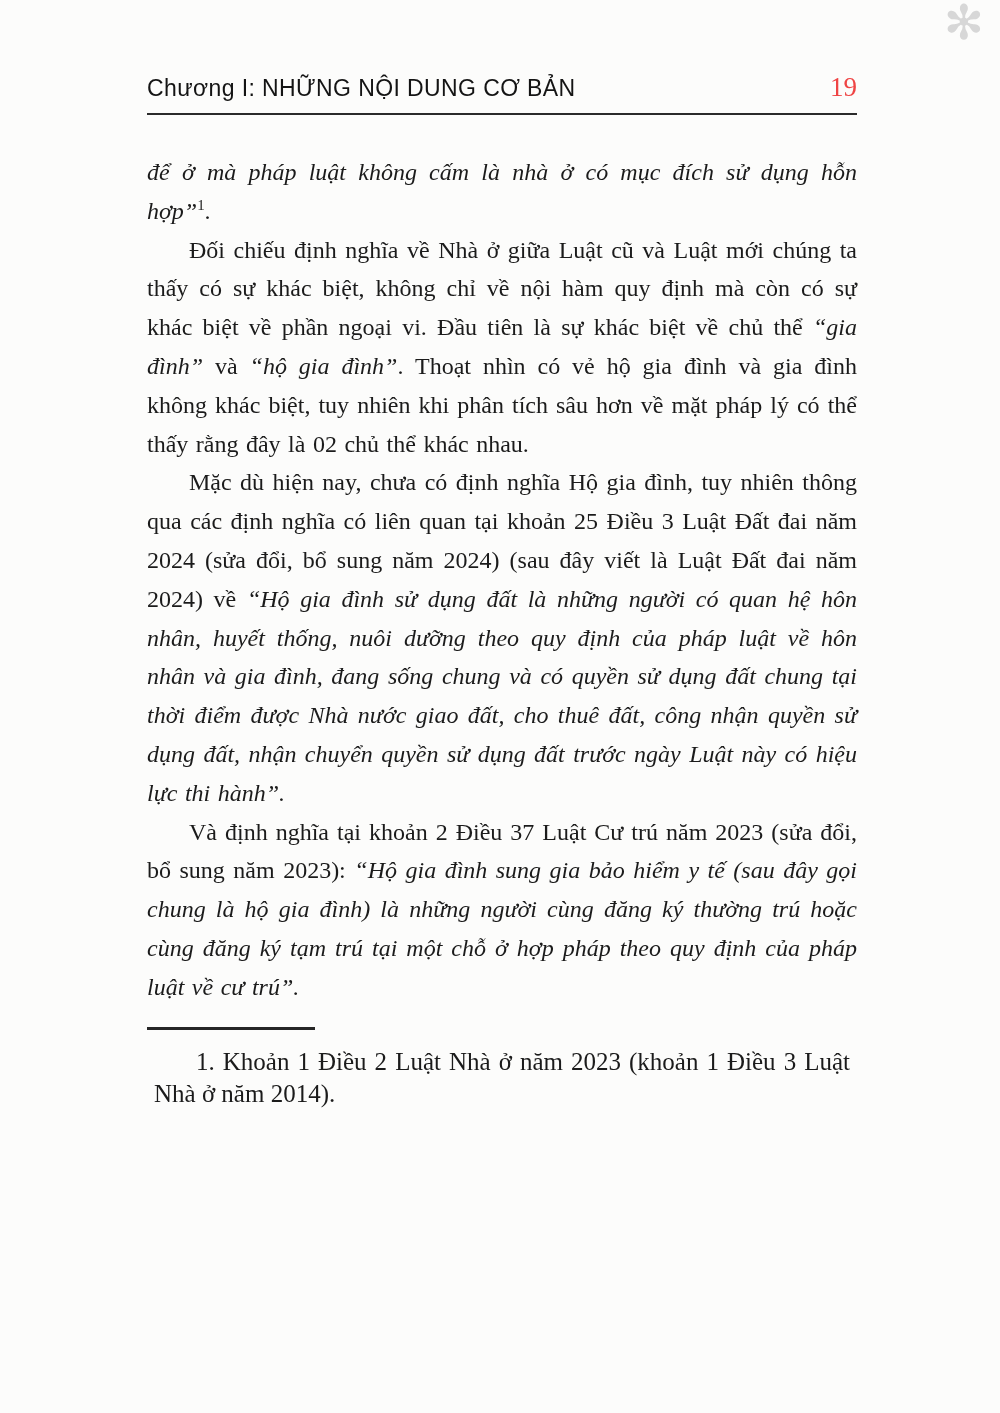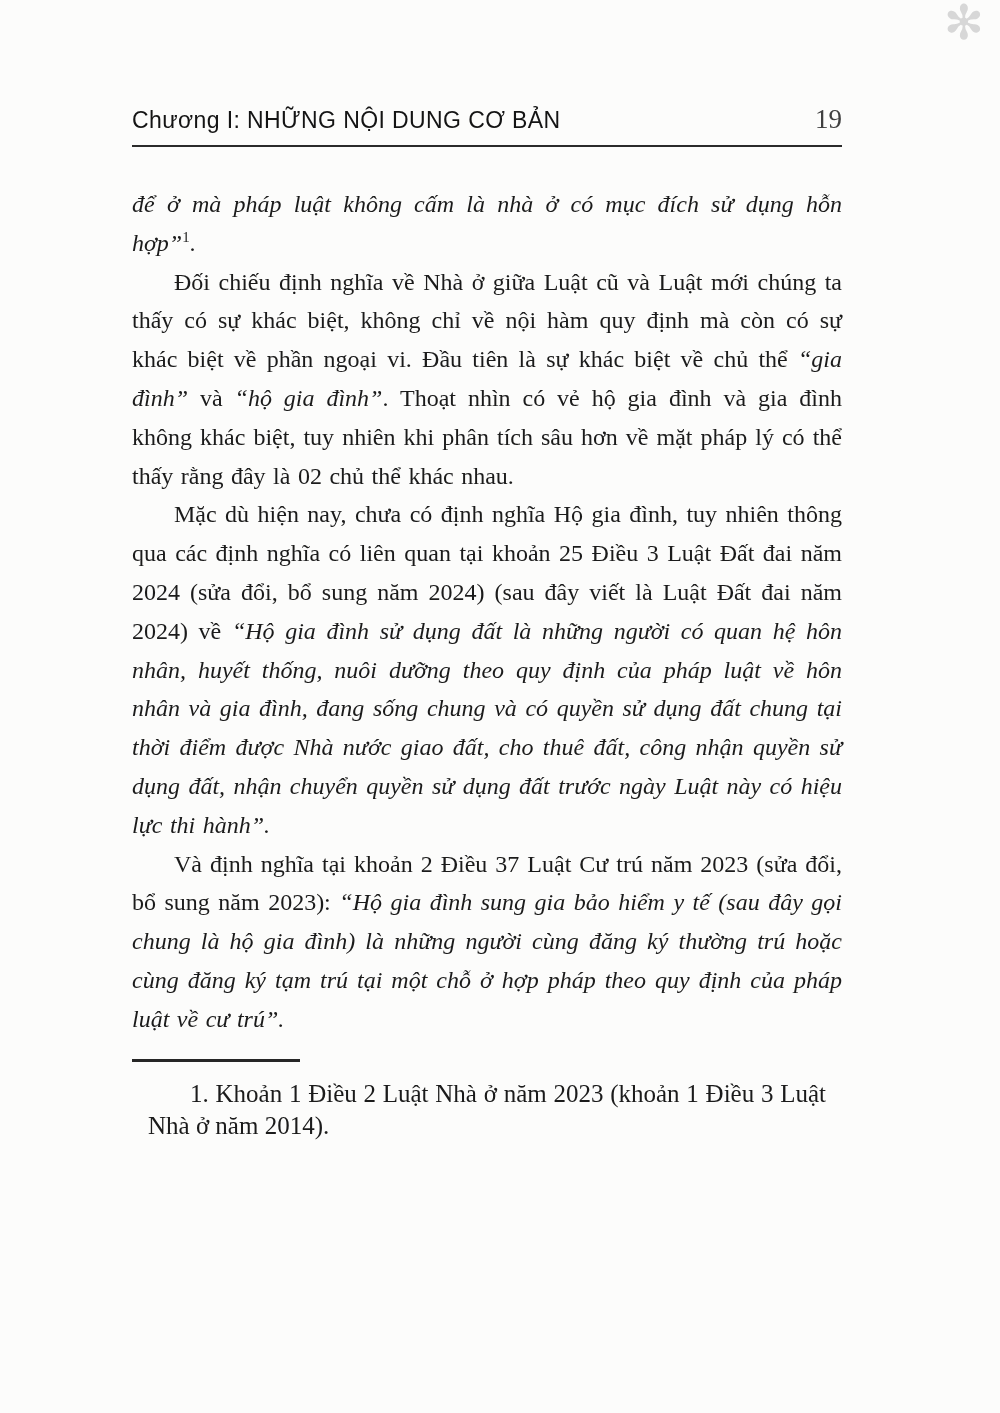"Chương I: NHỮNG NỘI DUNG" .content { left: 132px -> 147px }
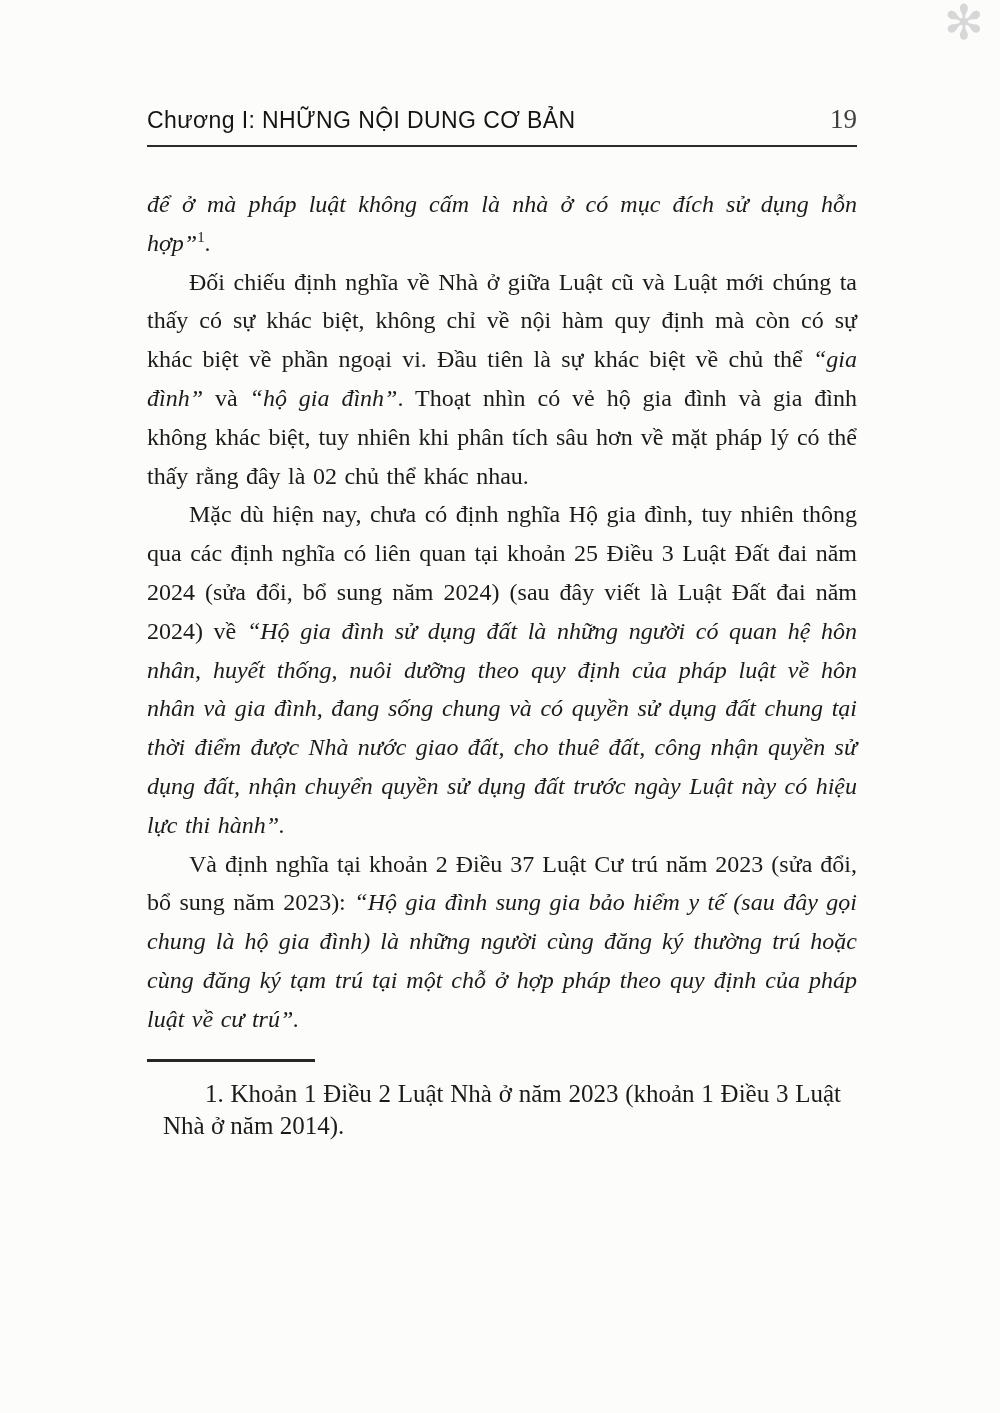"19" .page-number { color: #404040 -> #ef4444; margin-top: 32px -> none }
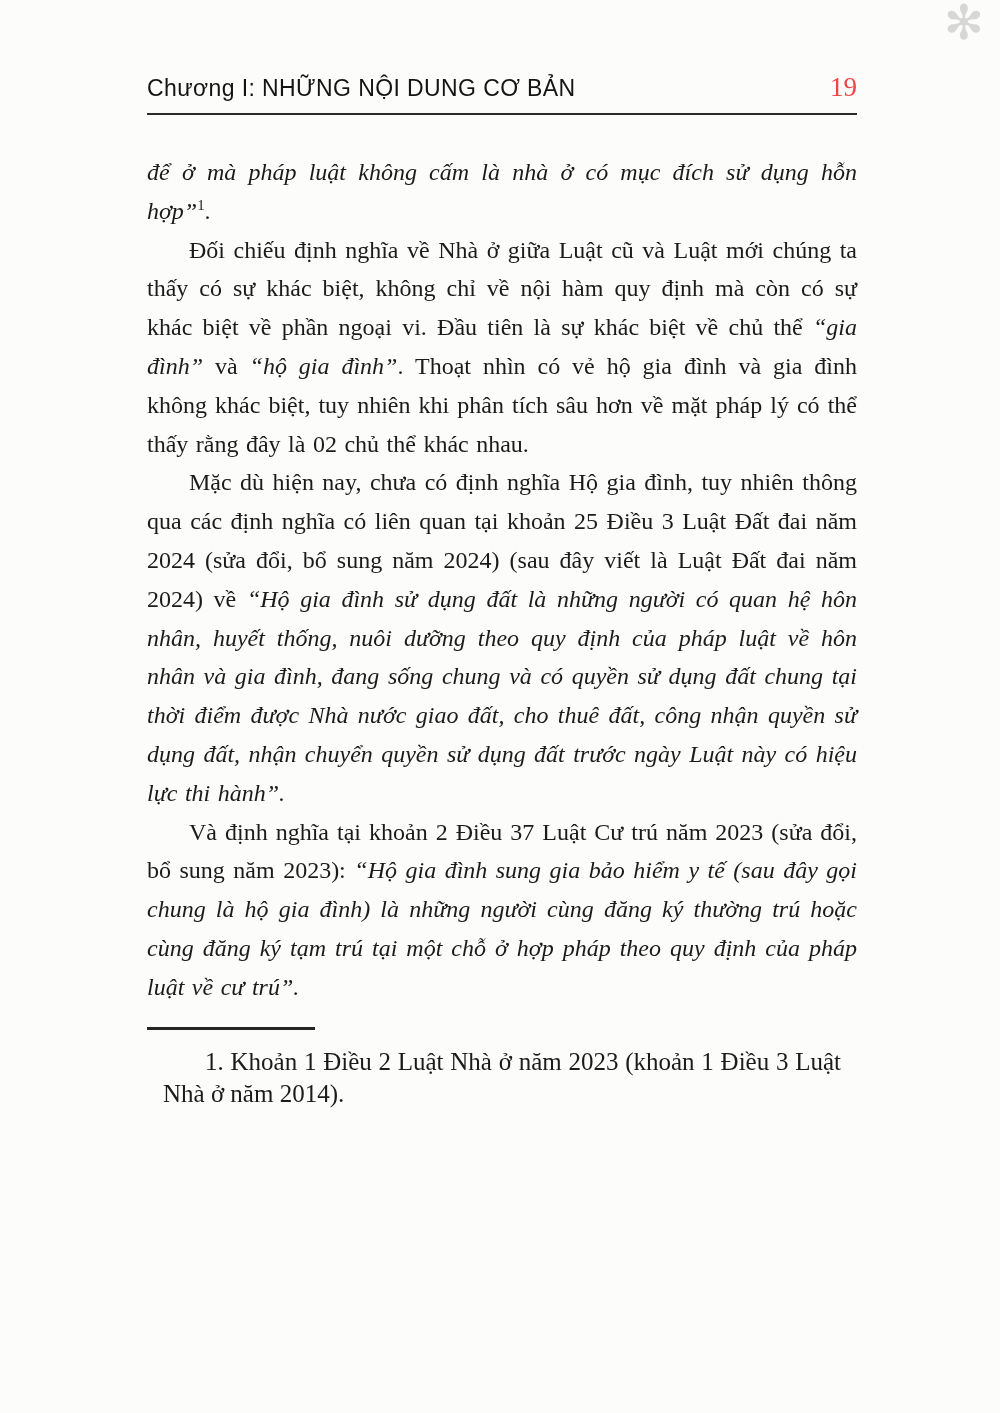"1. Khoản 1 Điều 2" .footnote-text { margin: 16px -> 7px }
